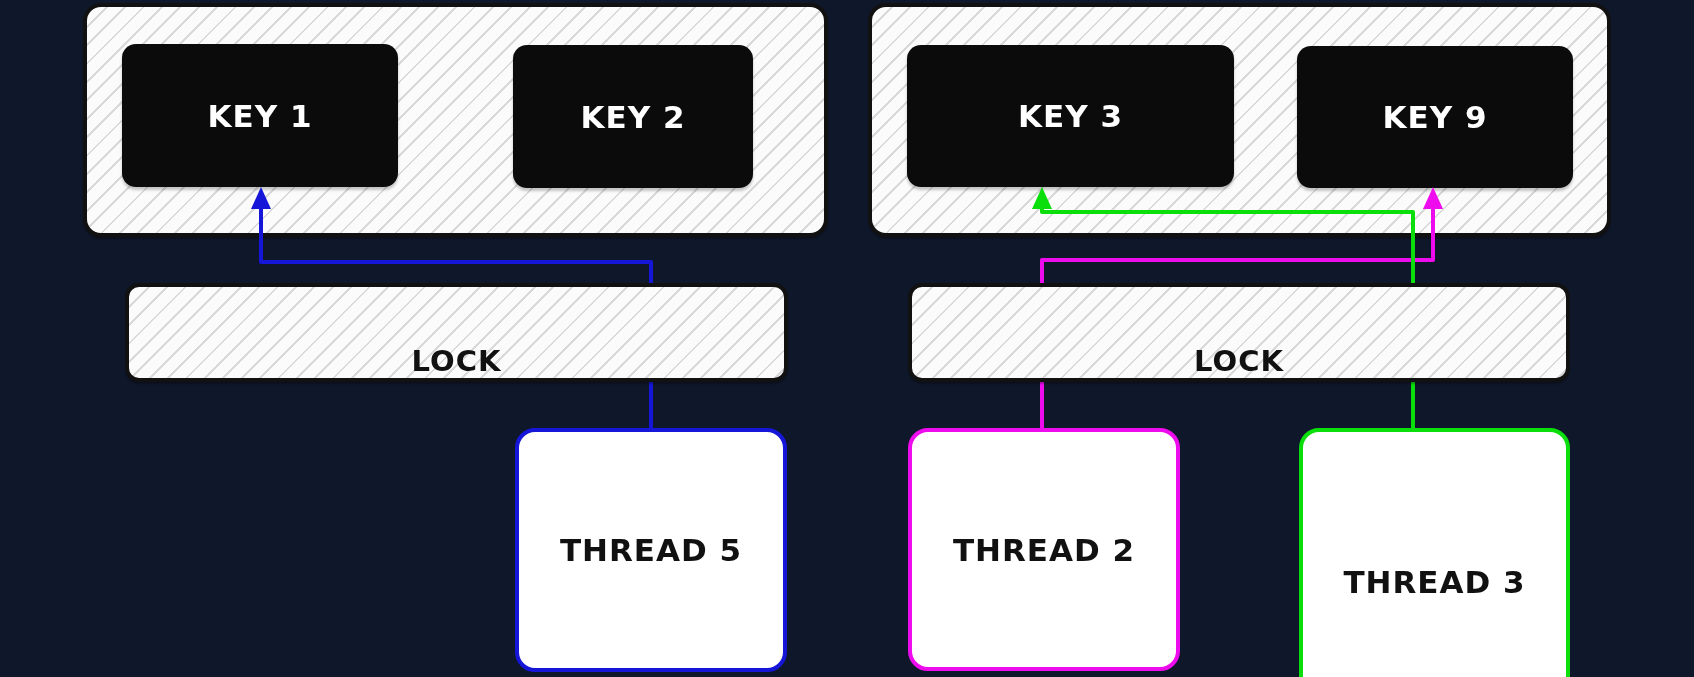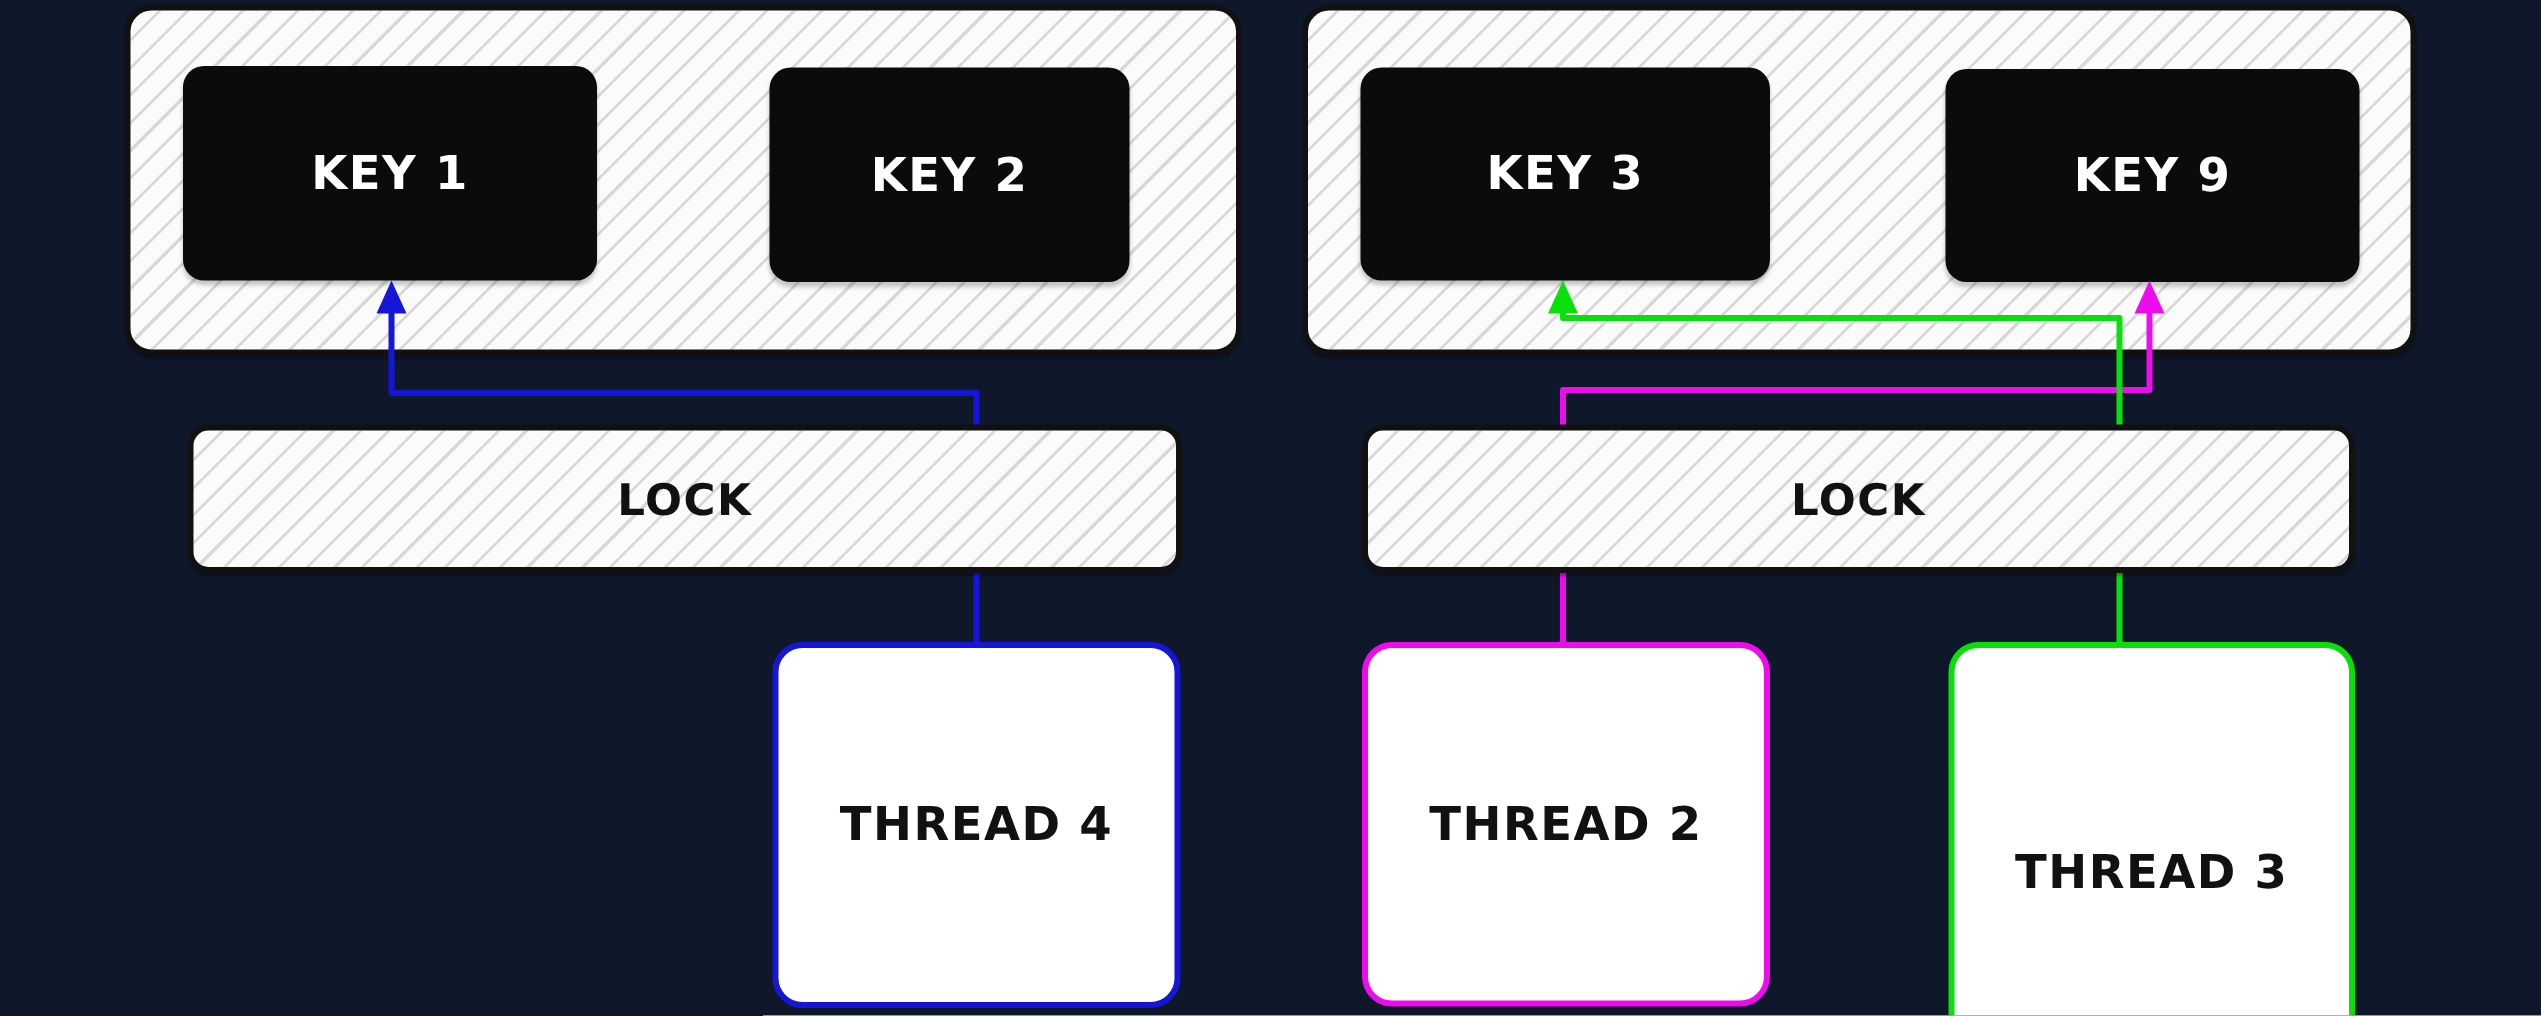"KEY 3" div.key { width: 273px -> 327px }
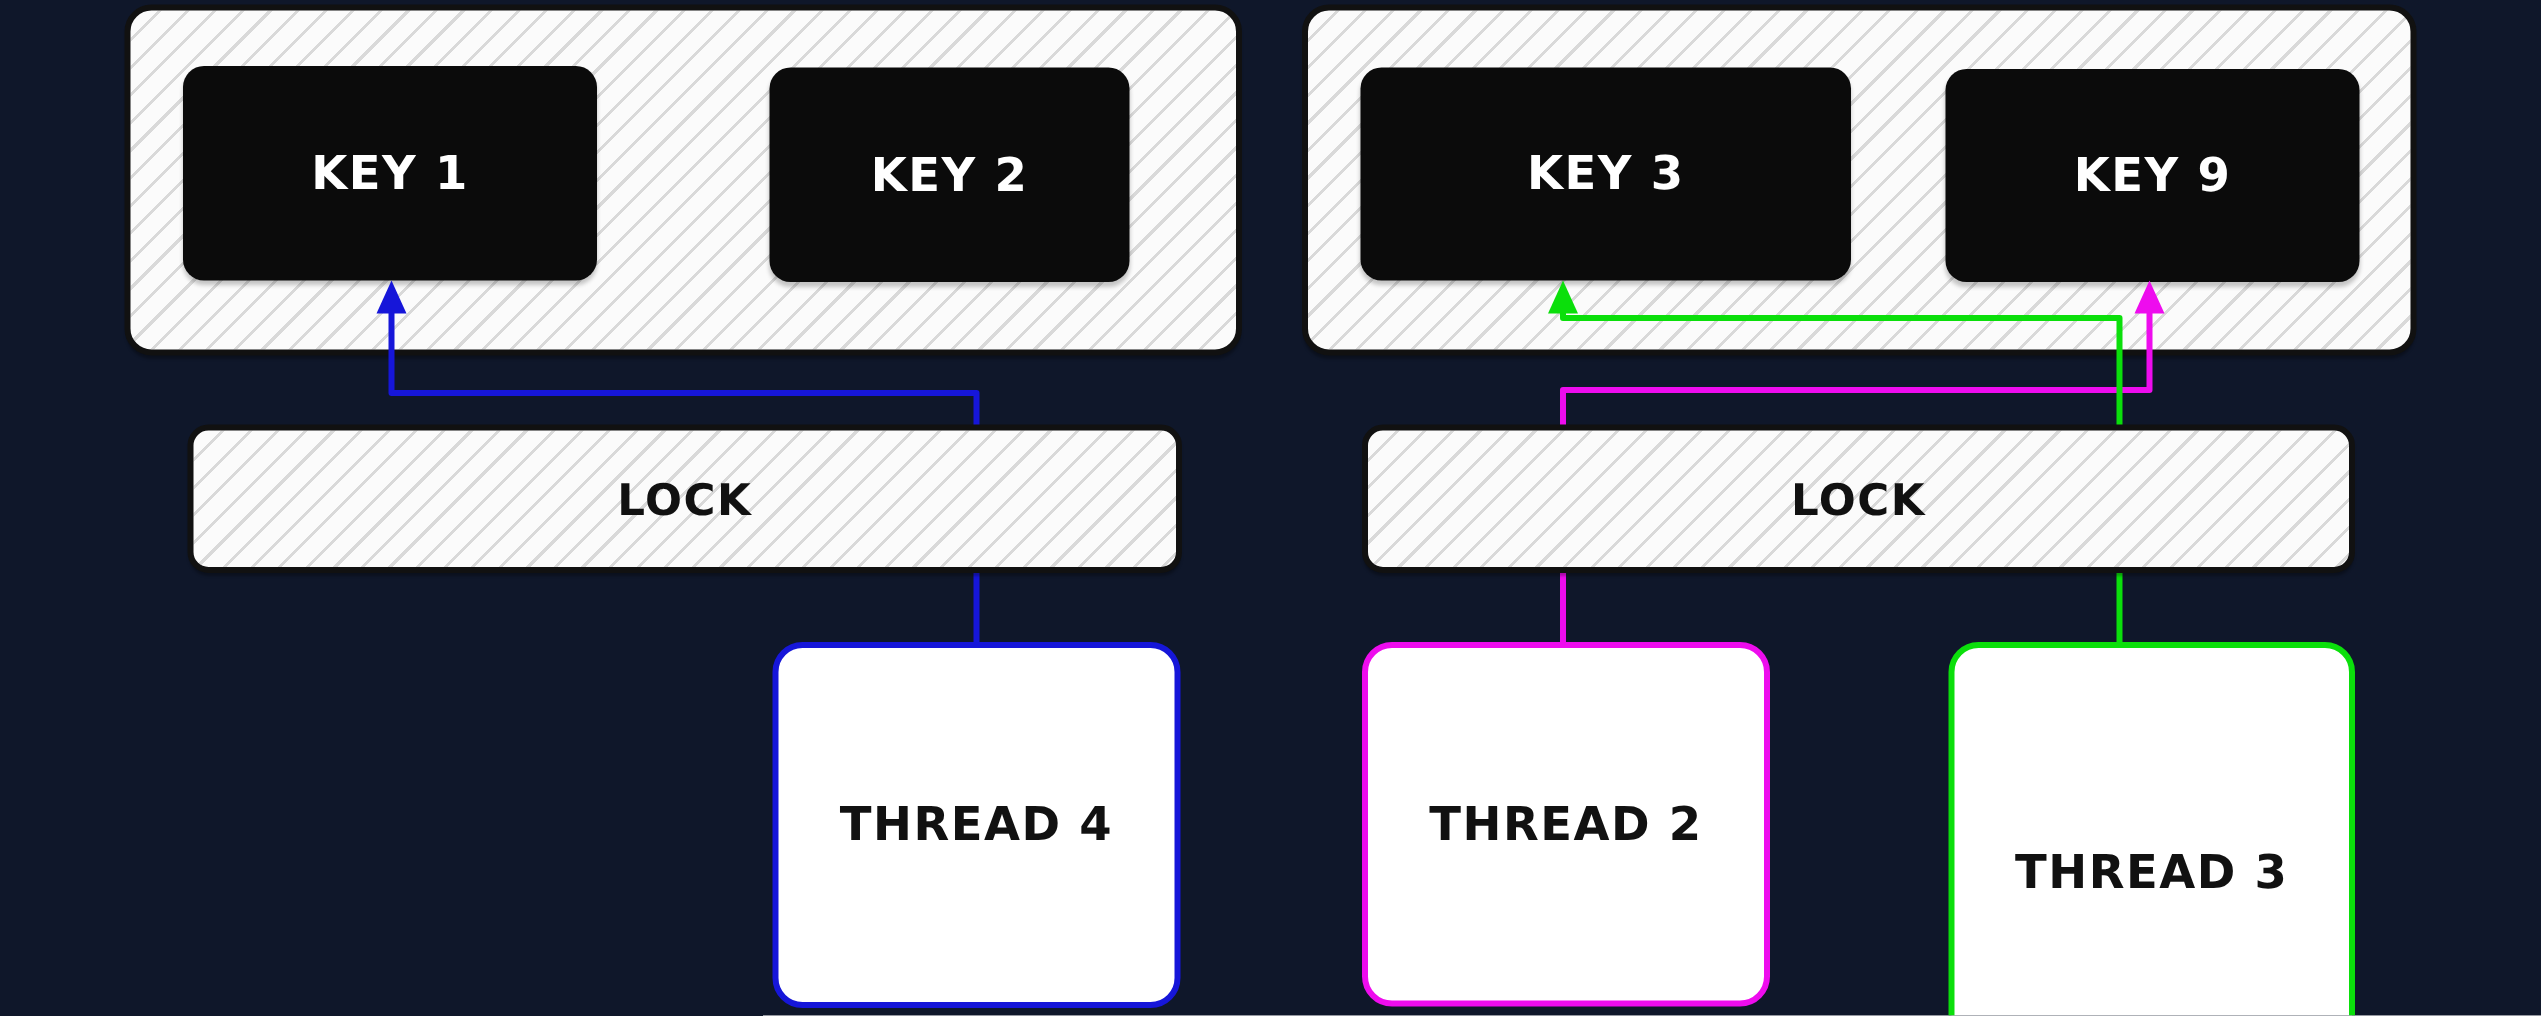"LOCK" .lock { align-items: center -> flex-end }
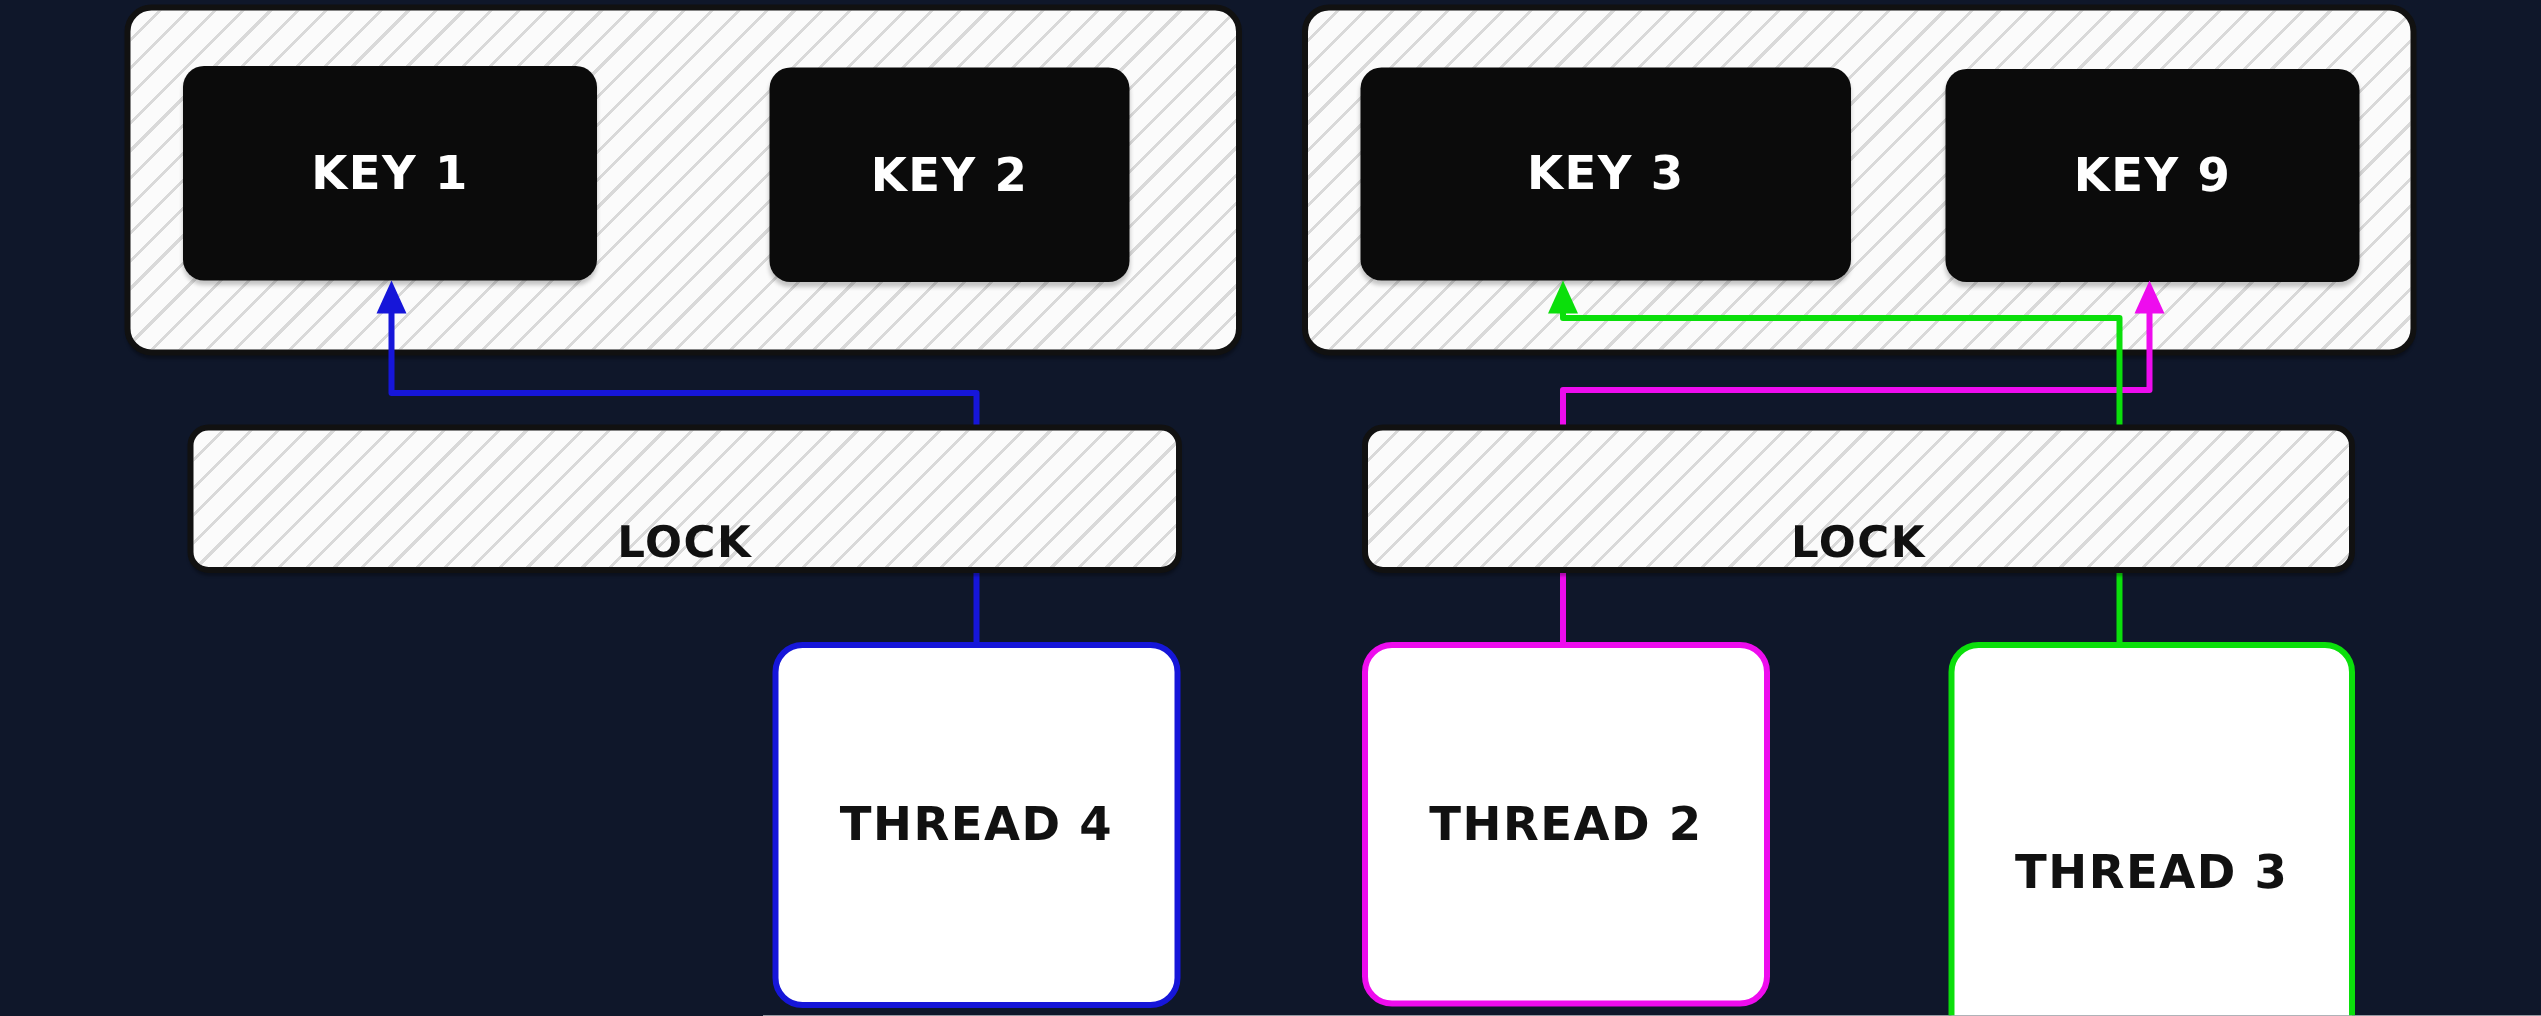"THREAD 4" span { text: 4 -> 5 }
